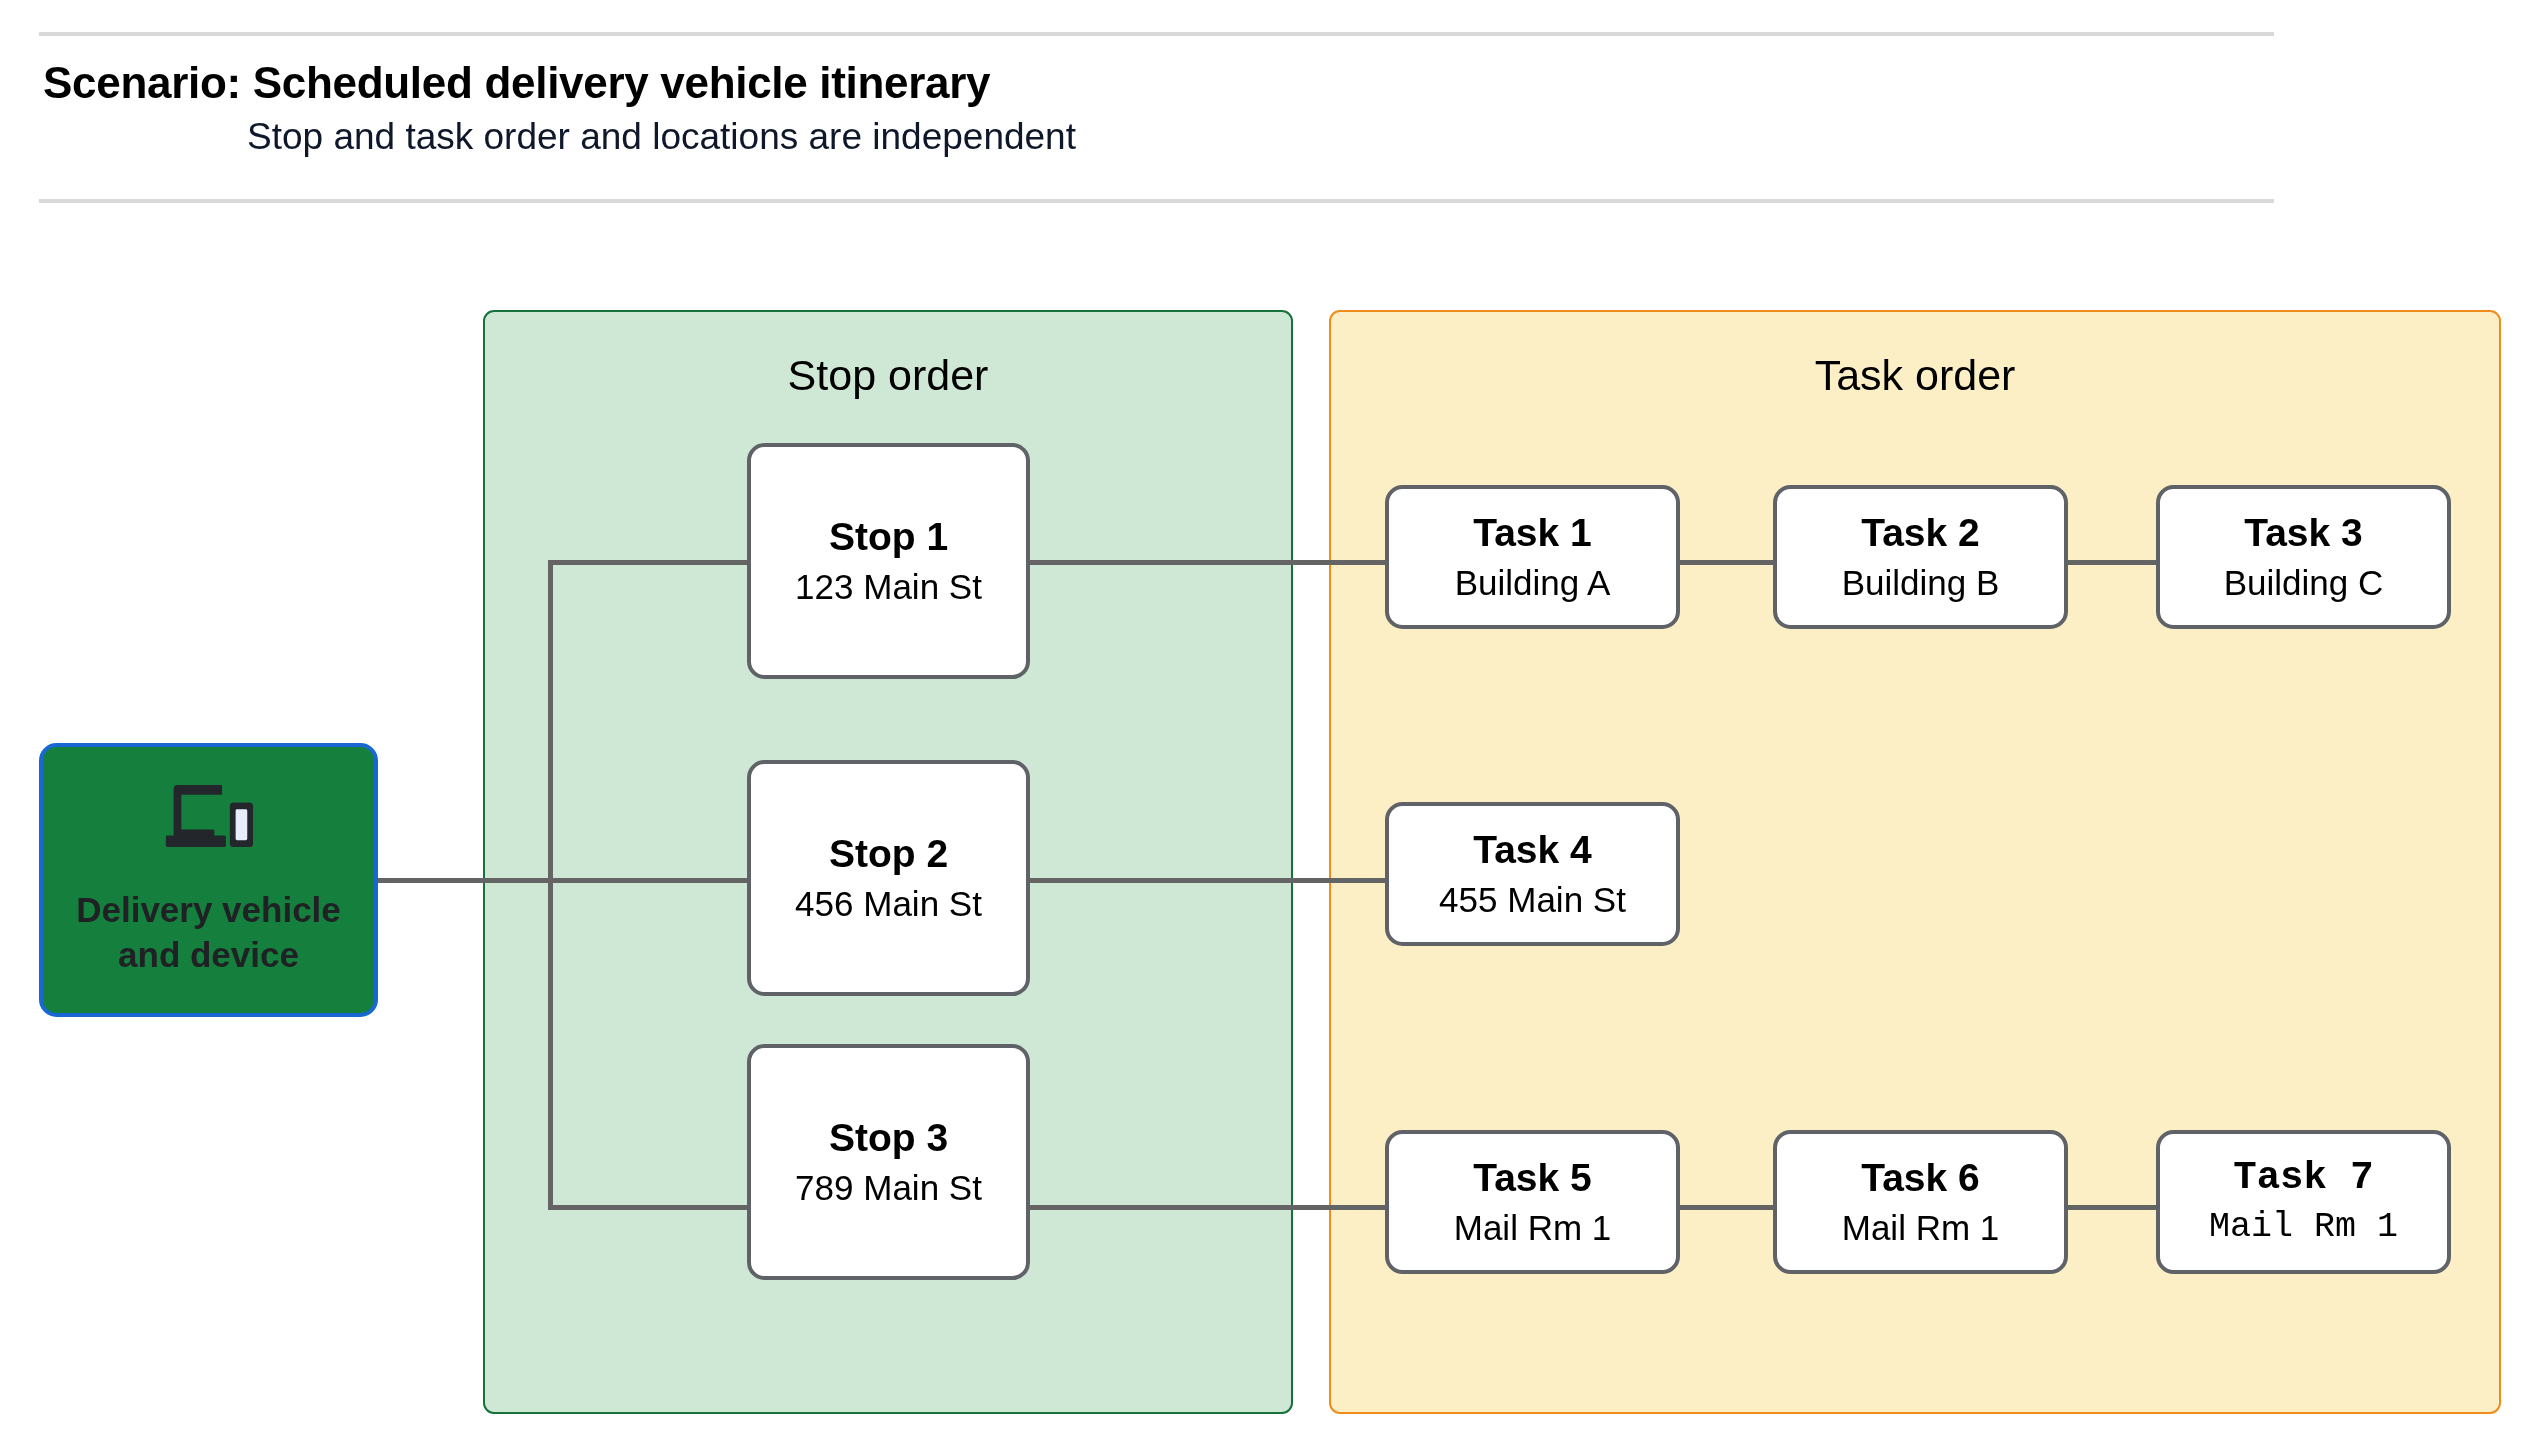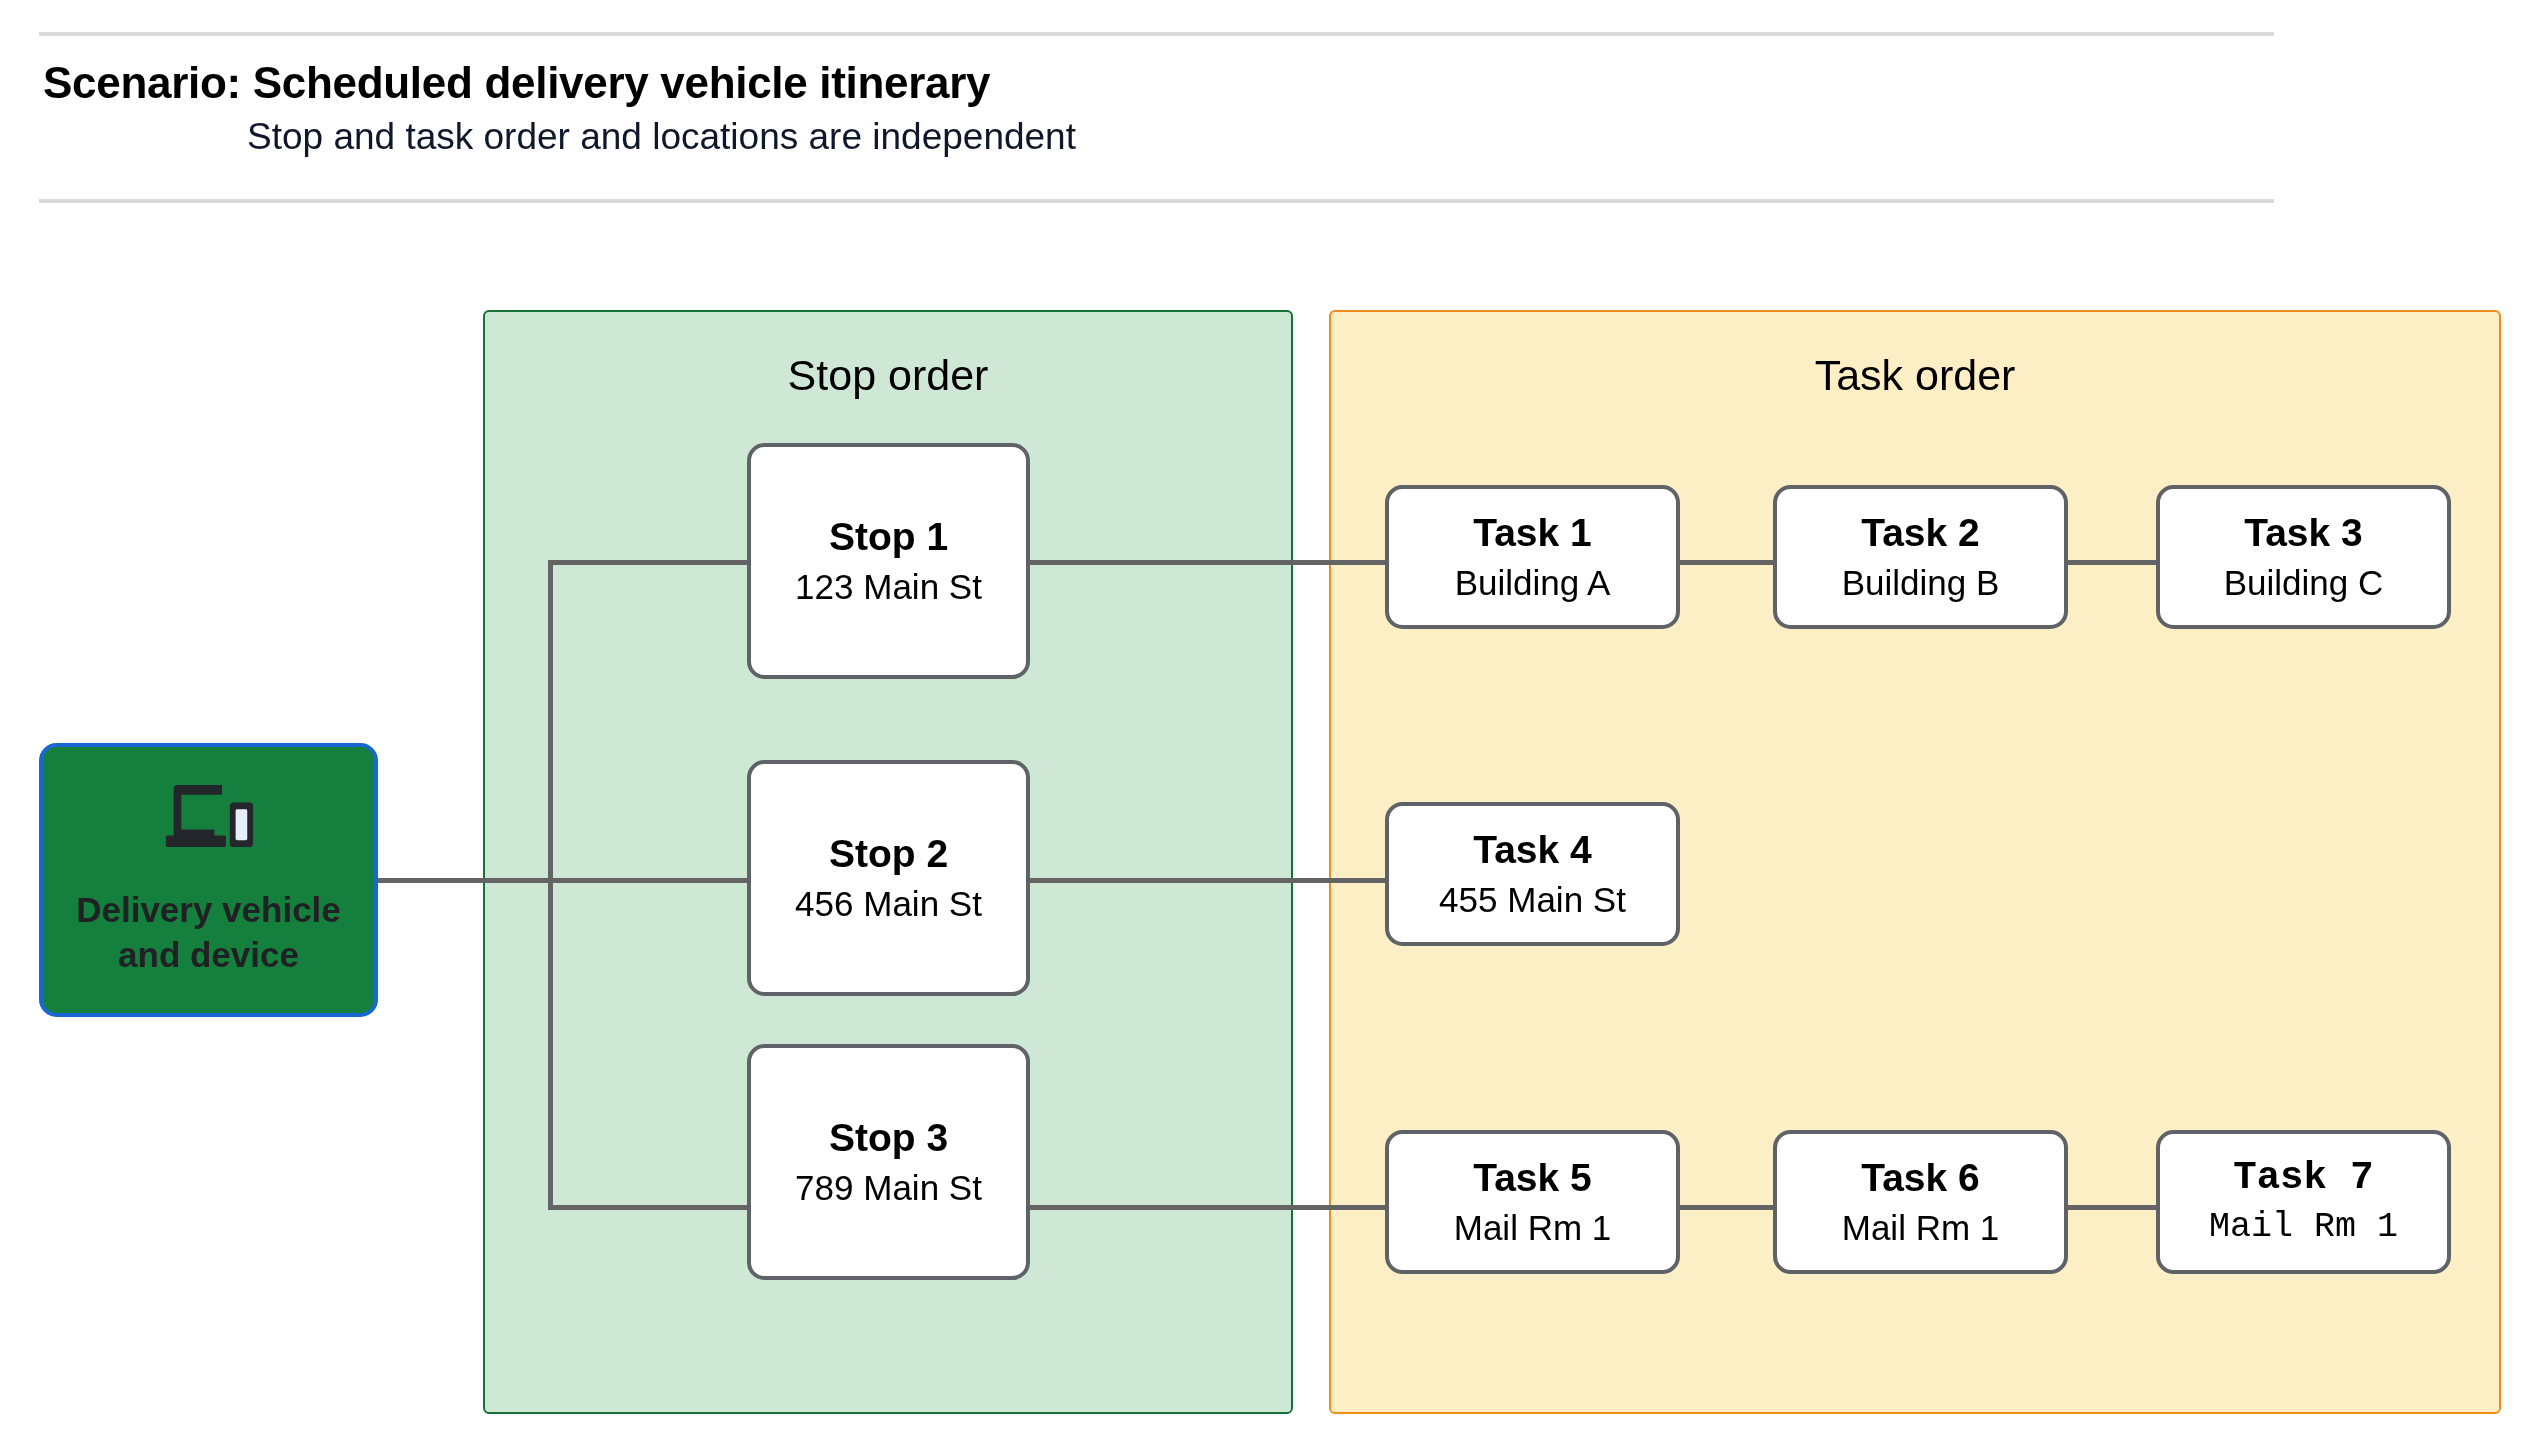"Stop order" .group { border-radius: 6px -> 11px }
